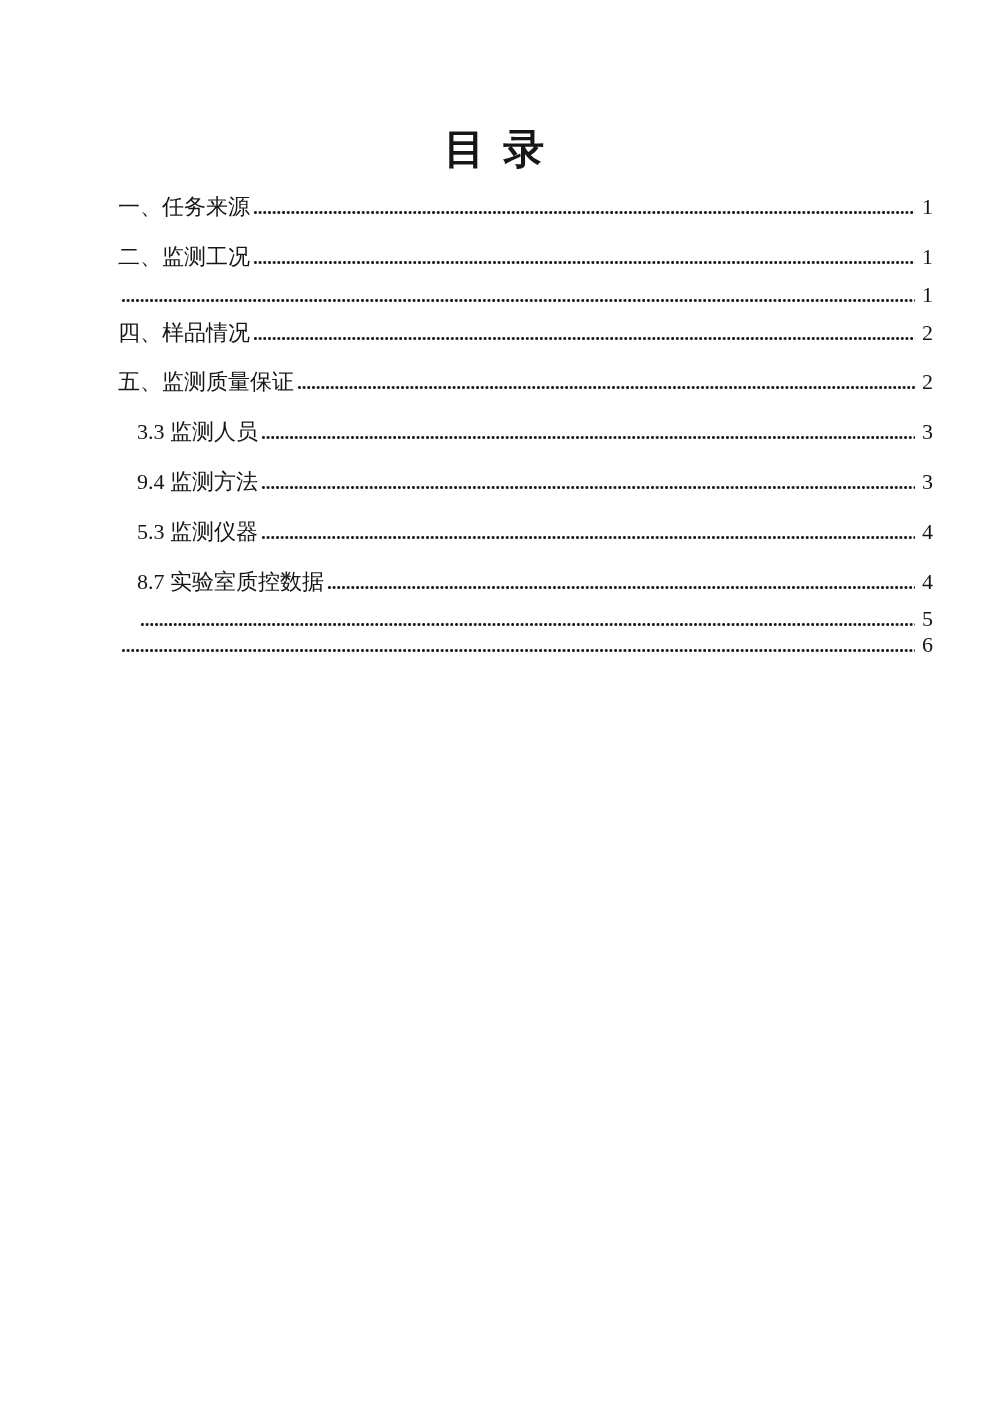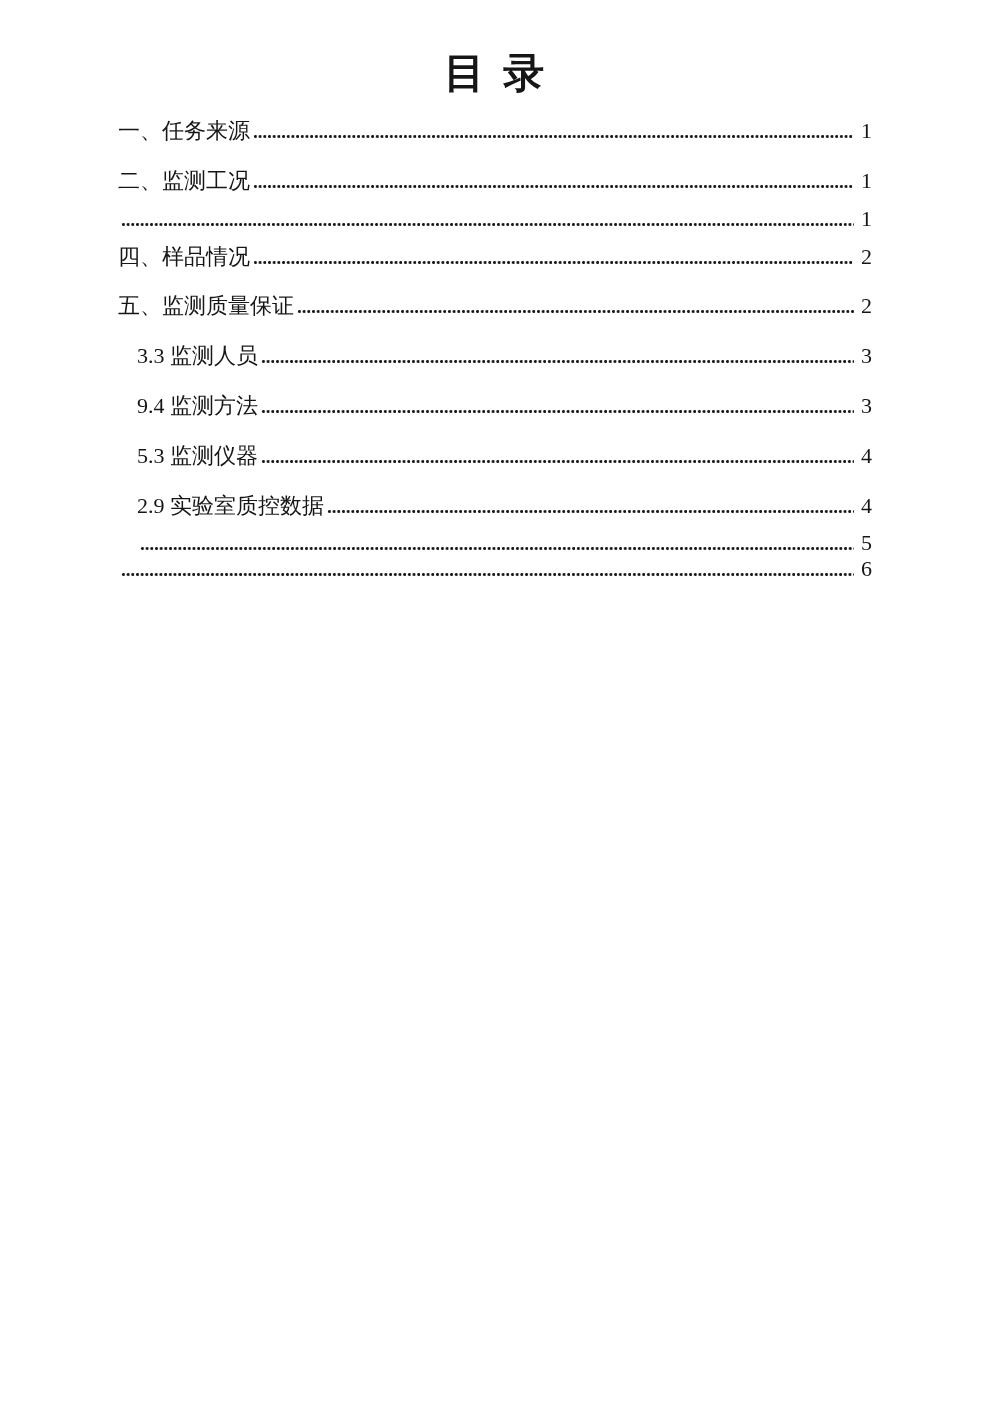"目 录" .doc-title { margin-top: 44px -> 120px }
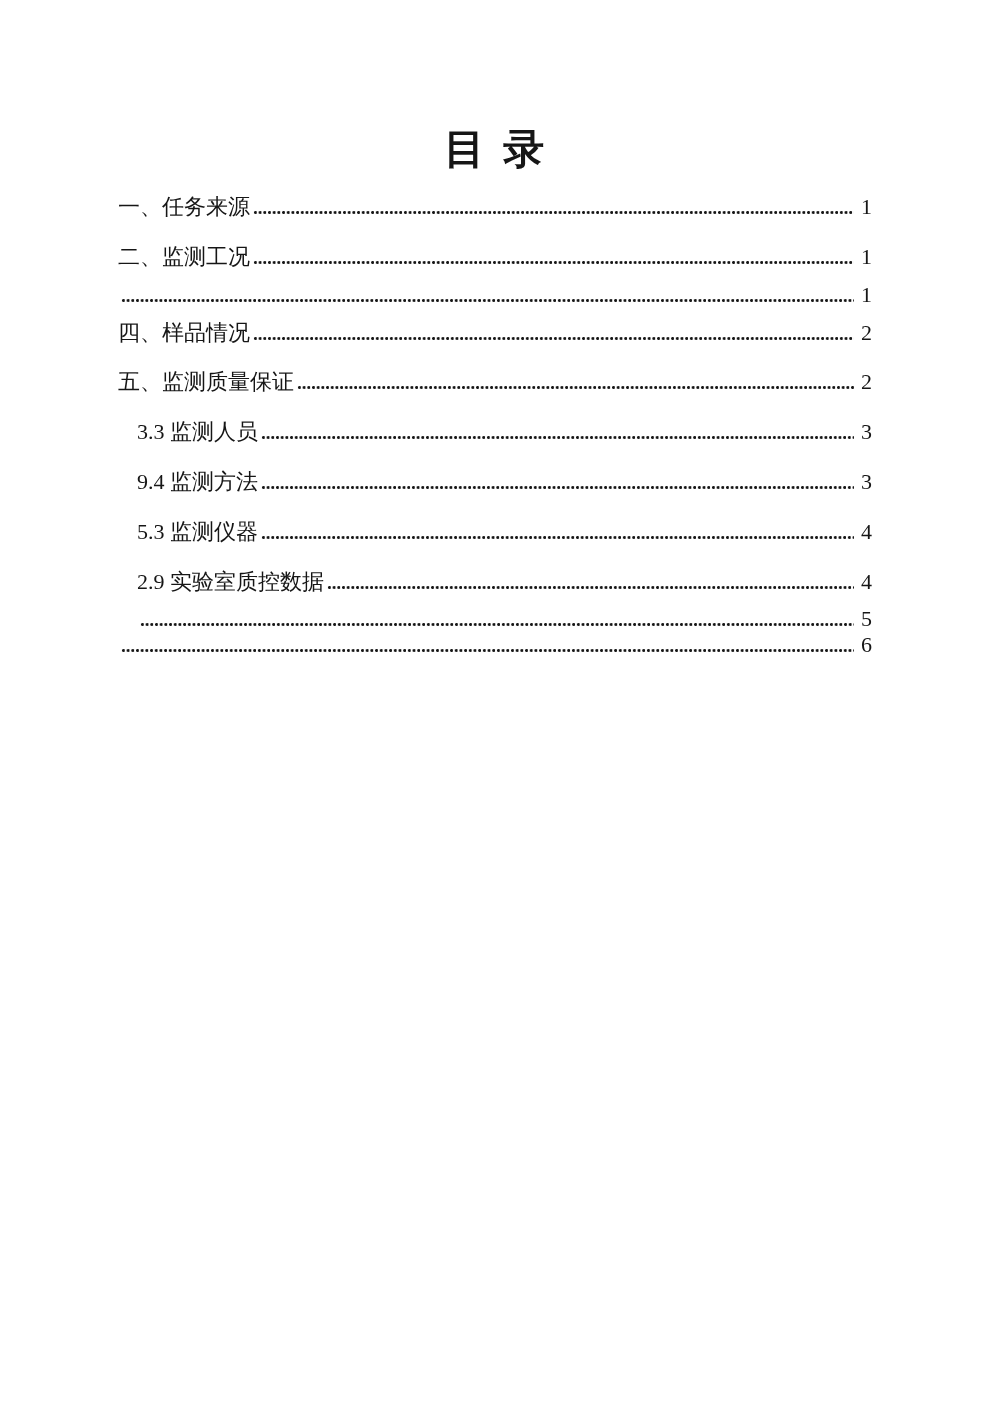"一、任务来源" .toc { margin: 4px 120px 0 118px -> 4px 59px 0 118px }
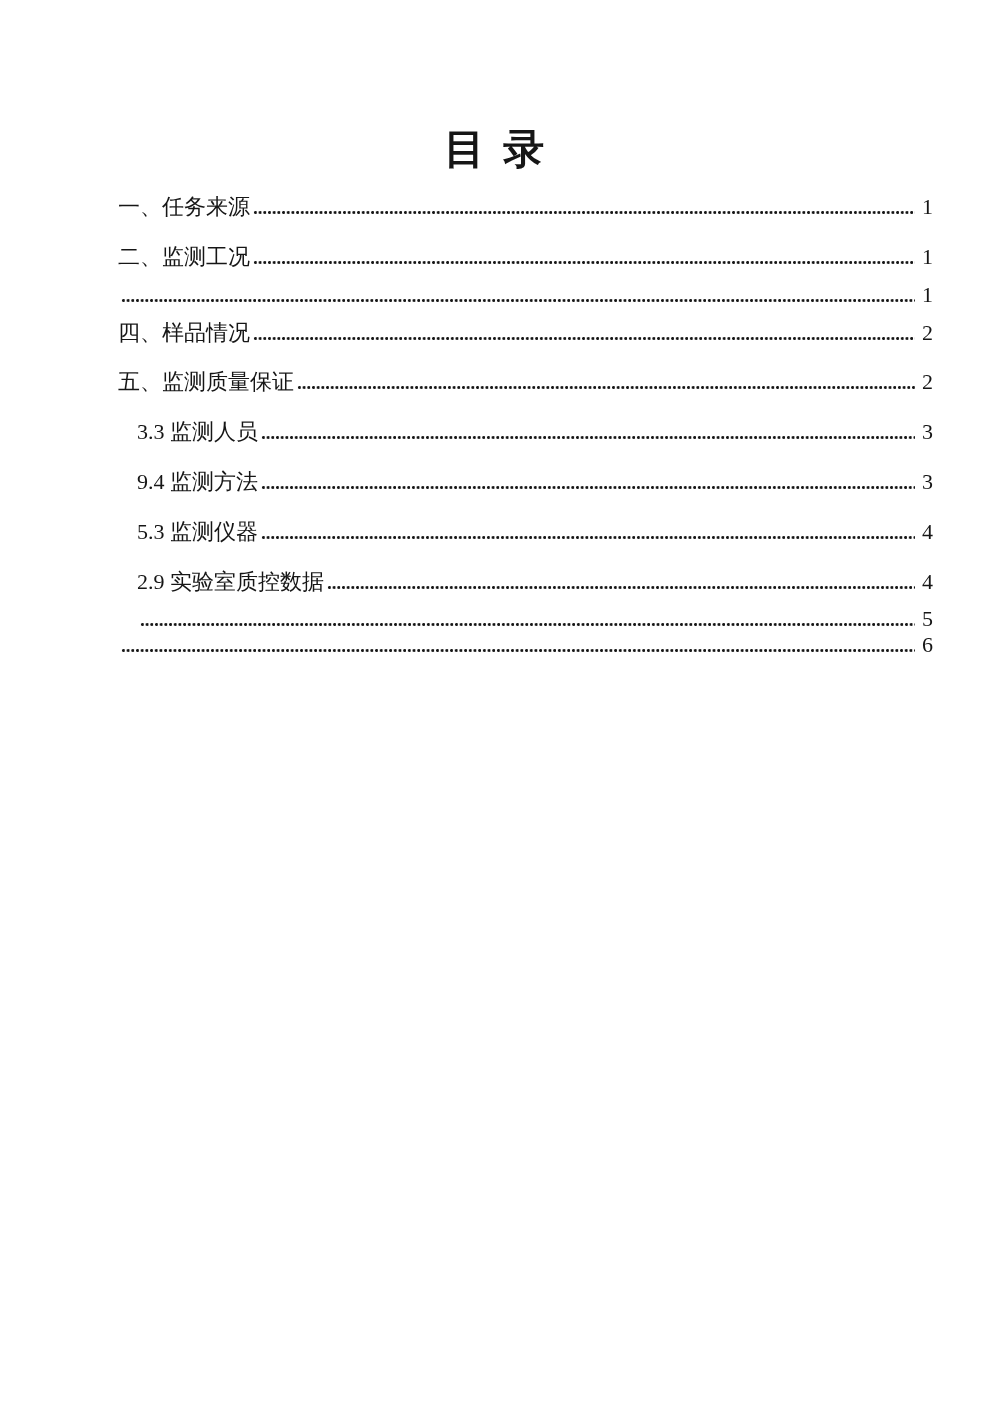"2.9 实验室质控数据" span.toc-label { text: 2.9 -> 8.7 }
